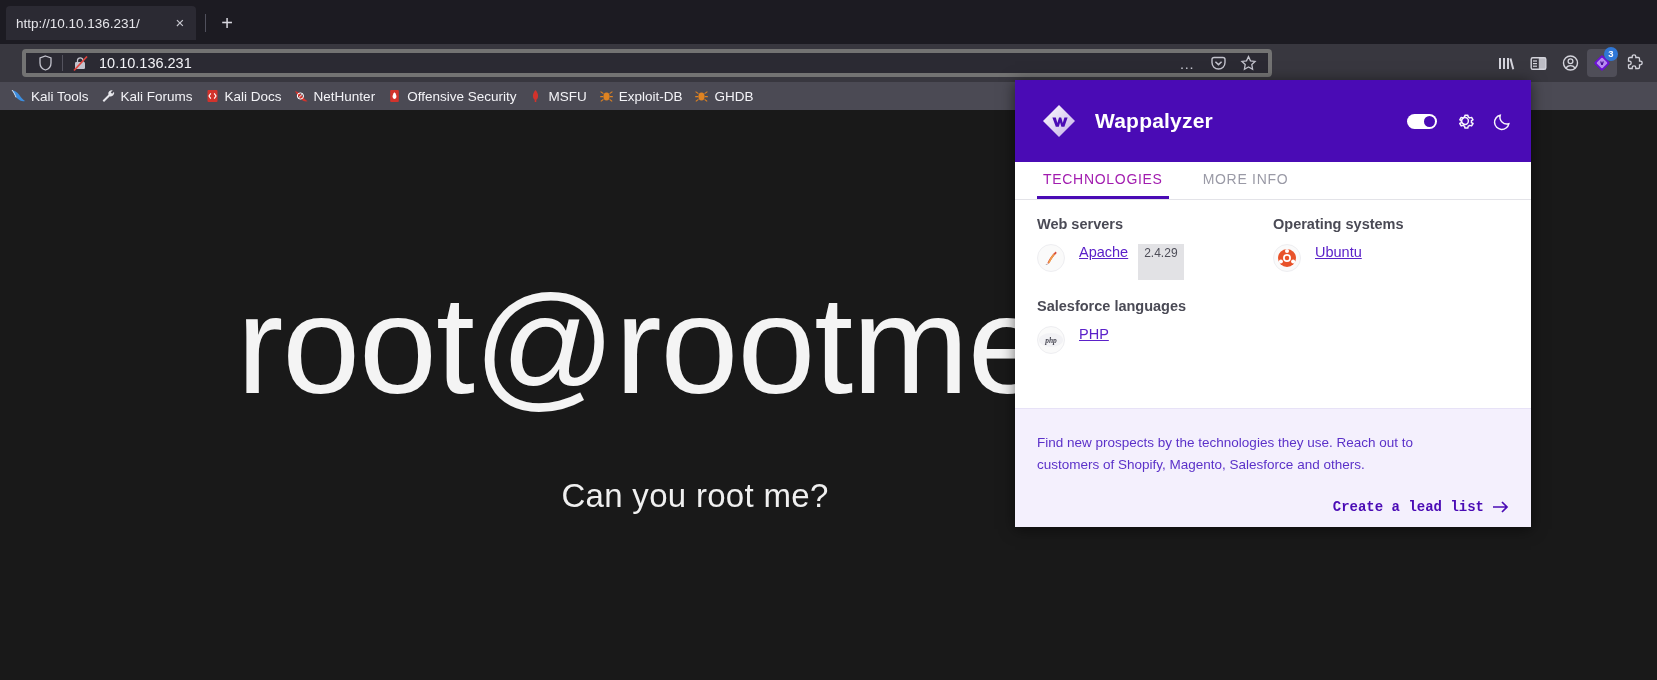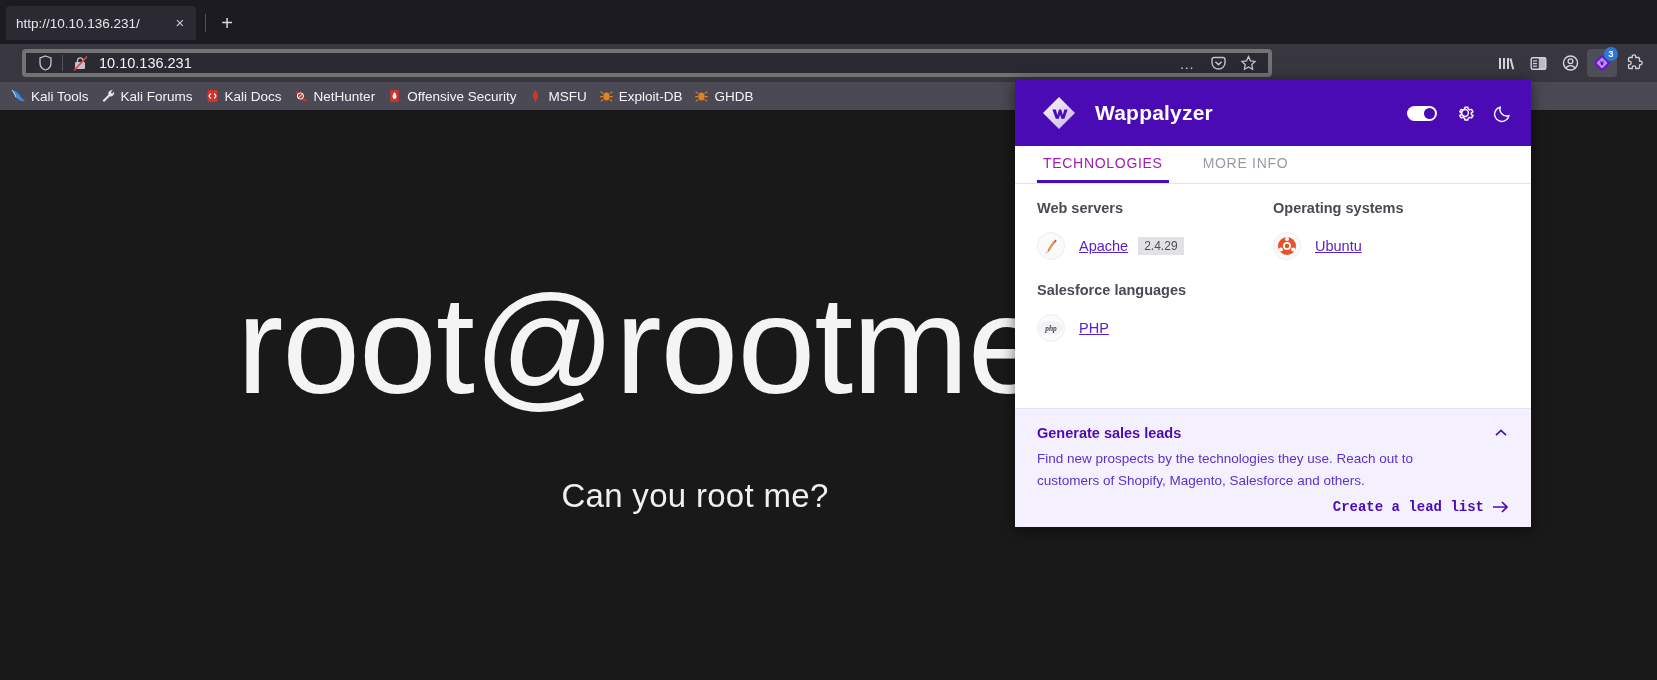"Wappalyzer" .wapp-head { height: 66px -> 82px }
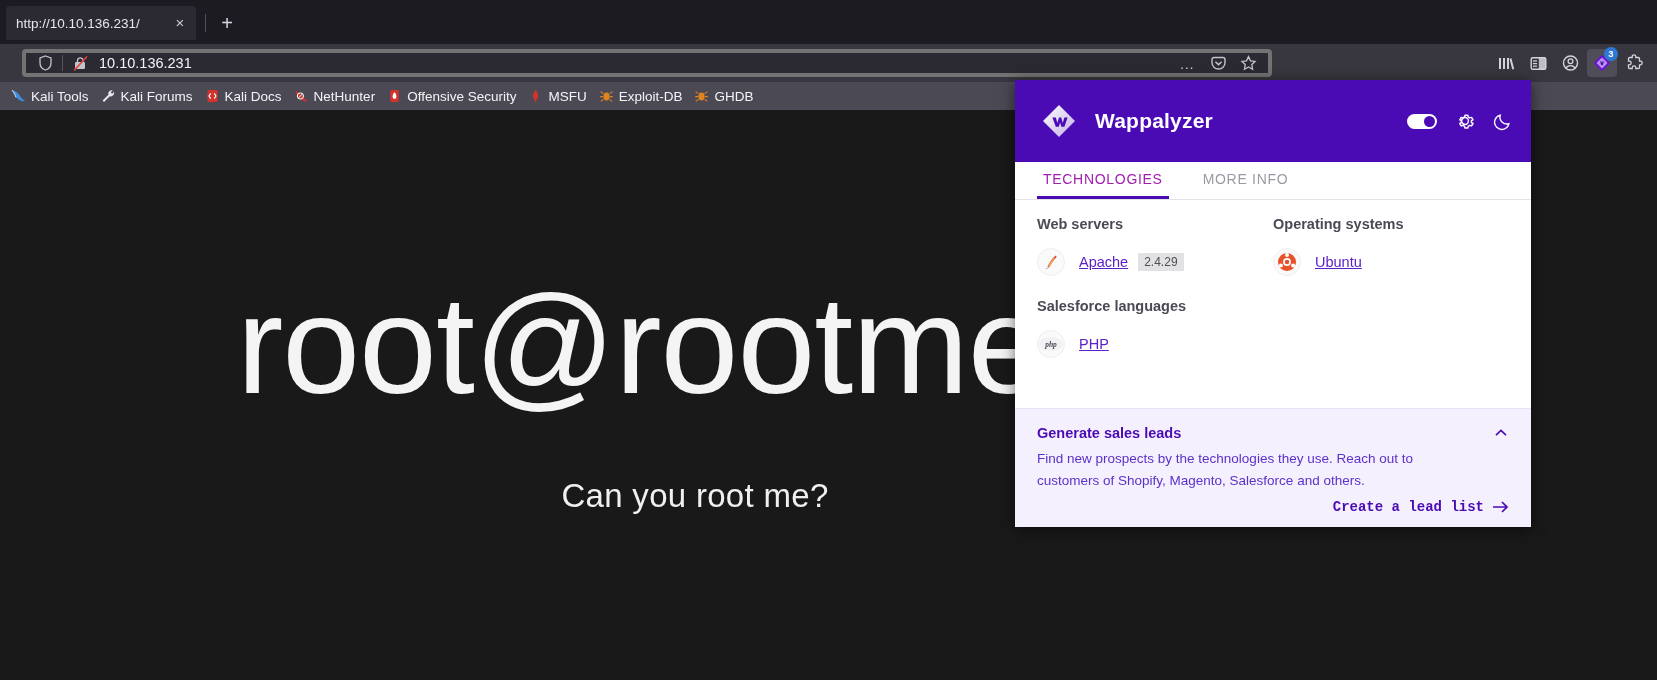"Apache" .wrow { align-items: center -> none }
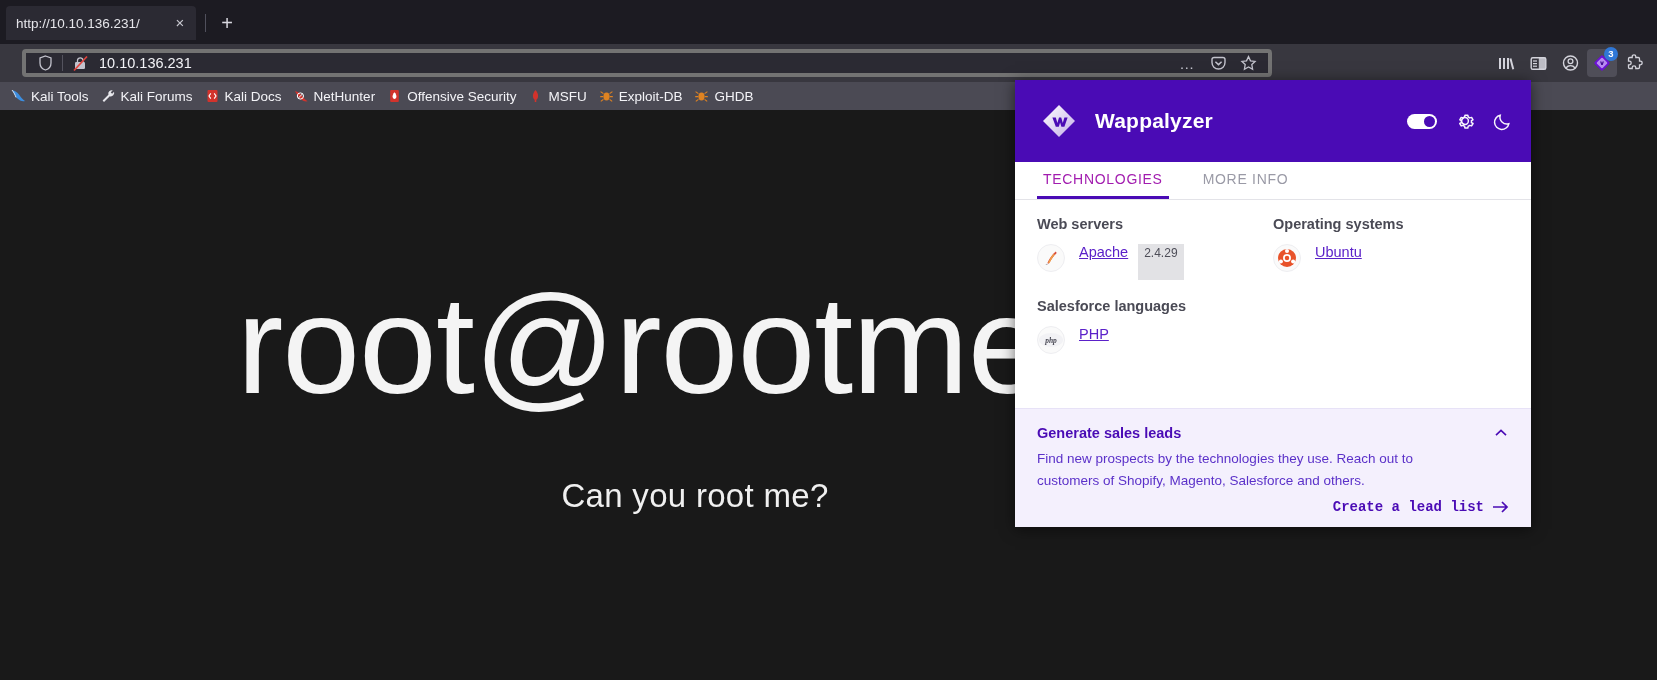"Generate sales leads" div.promo-head { html: <div> <span>Generate sales leads</span> <span> <svg> <path></path> </svg> </span> </div> -> none }
